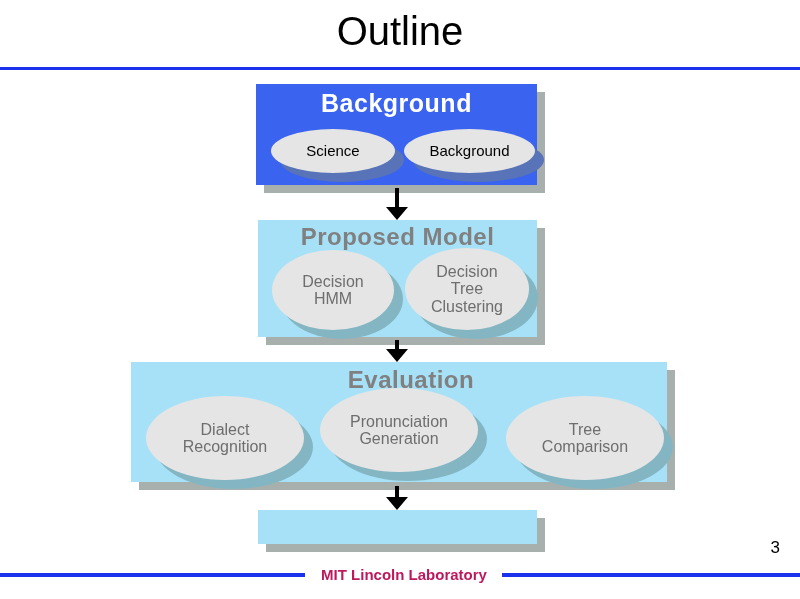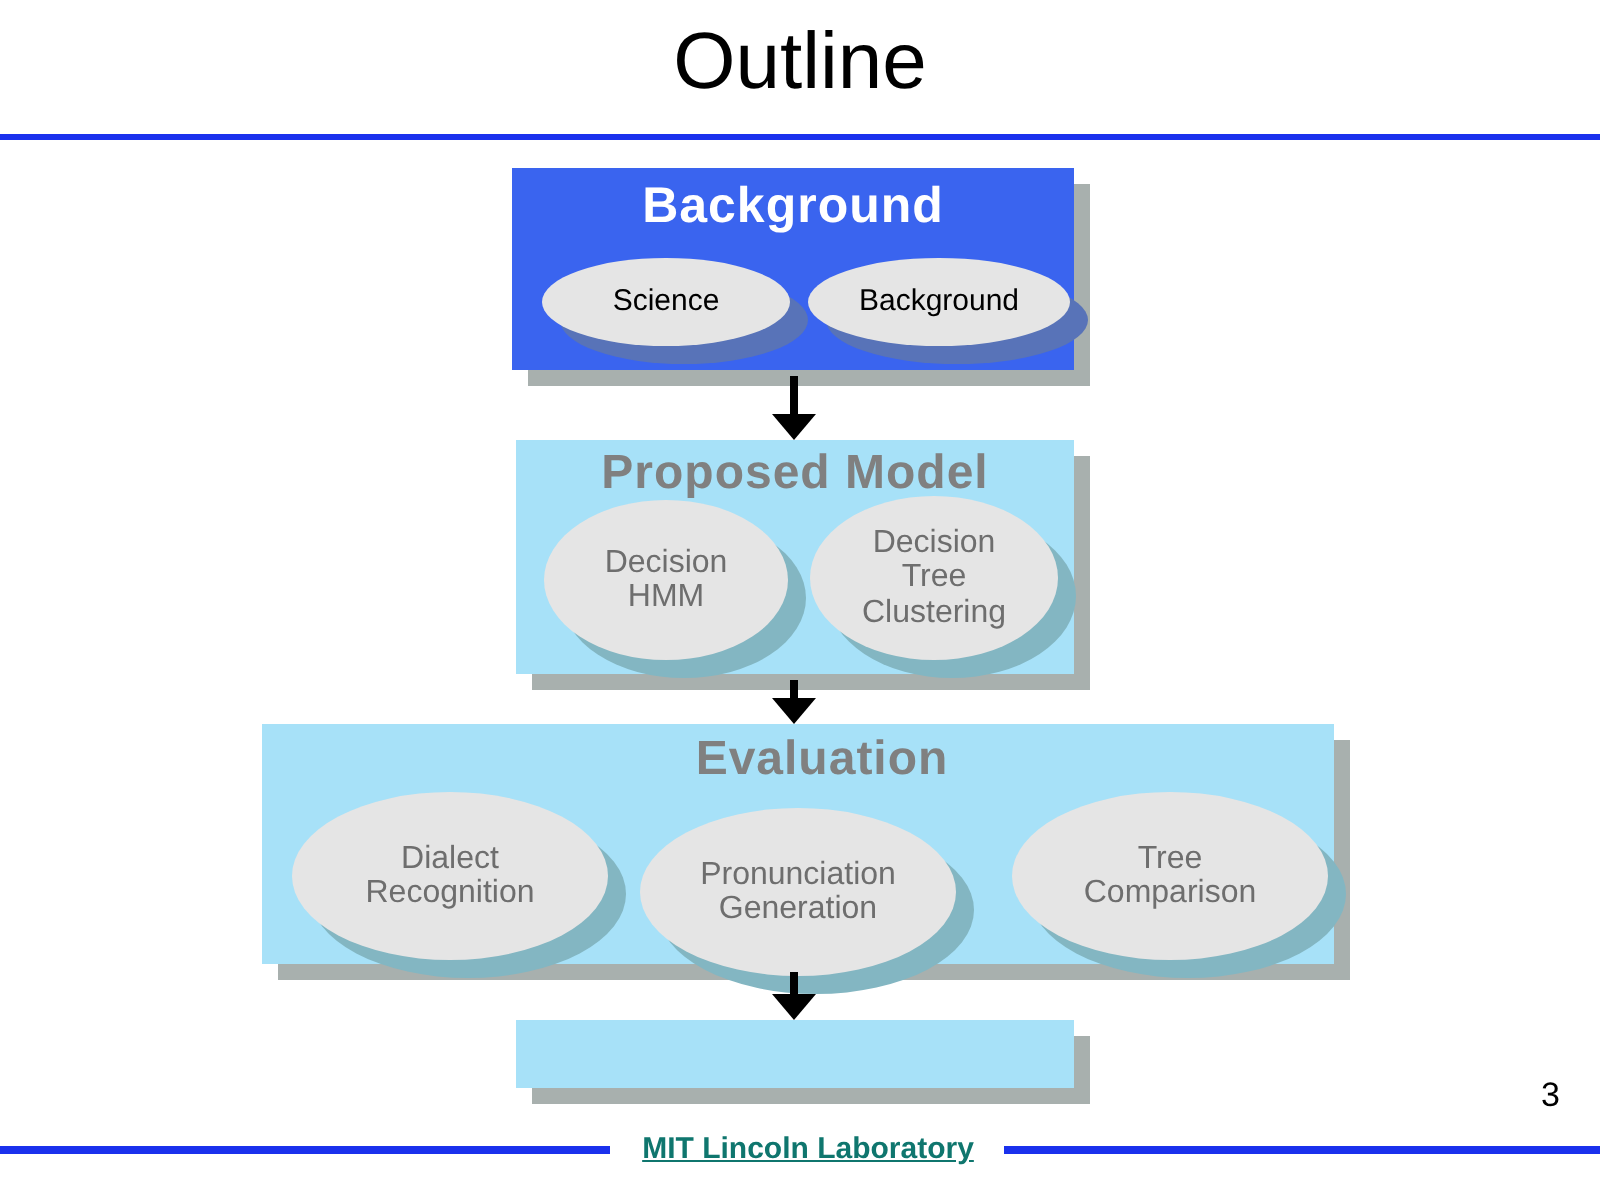"Pronunciation" #ell-pronunciation { top: 404px -> 388px }
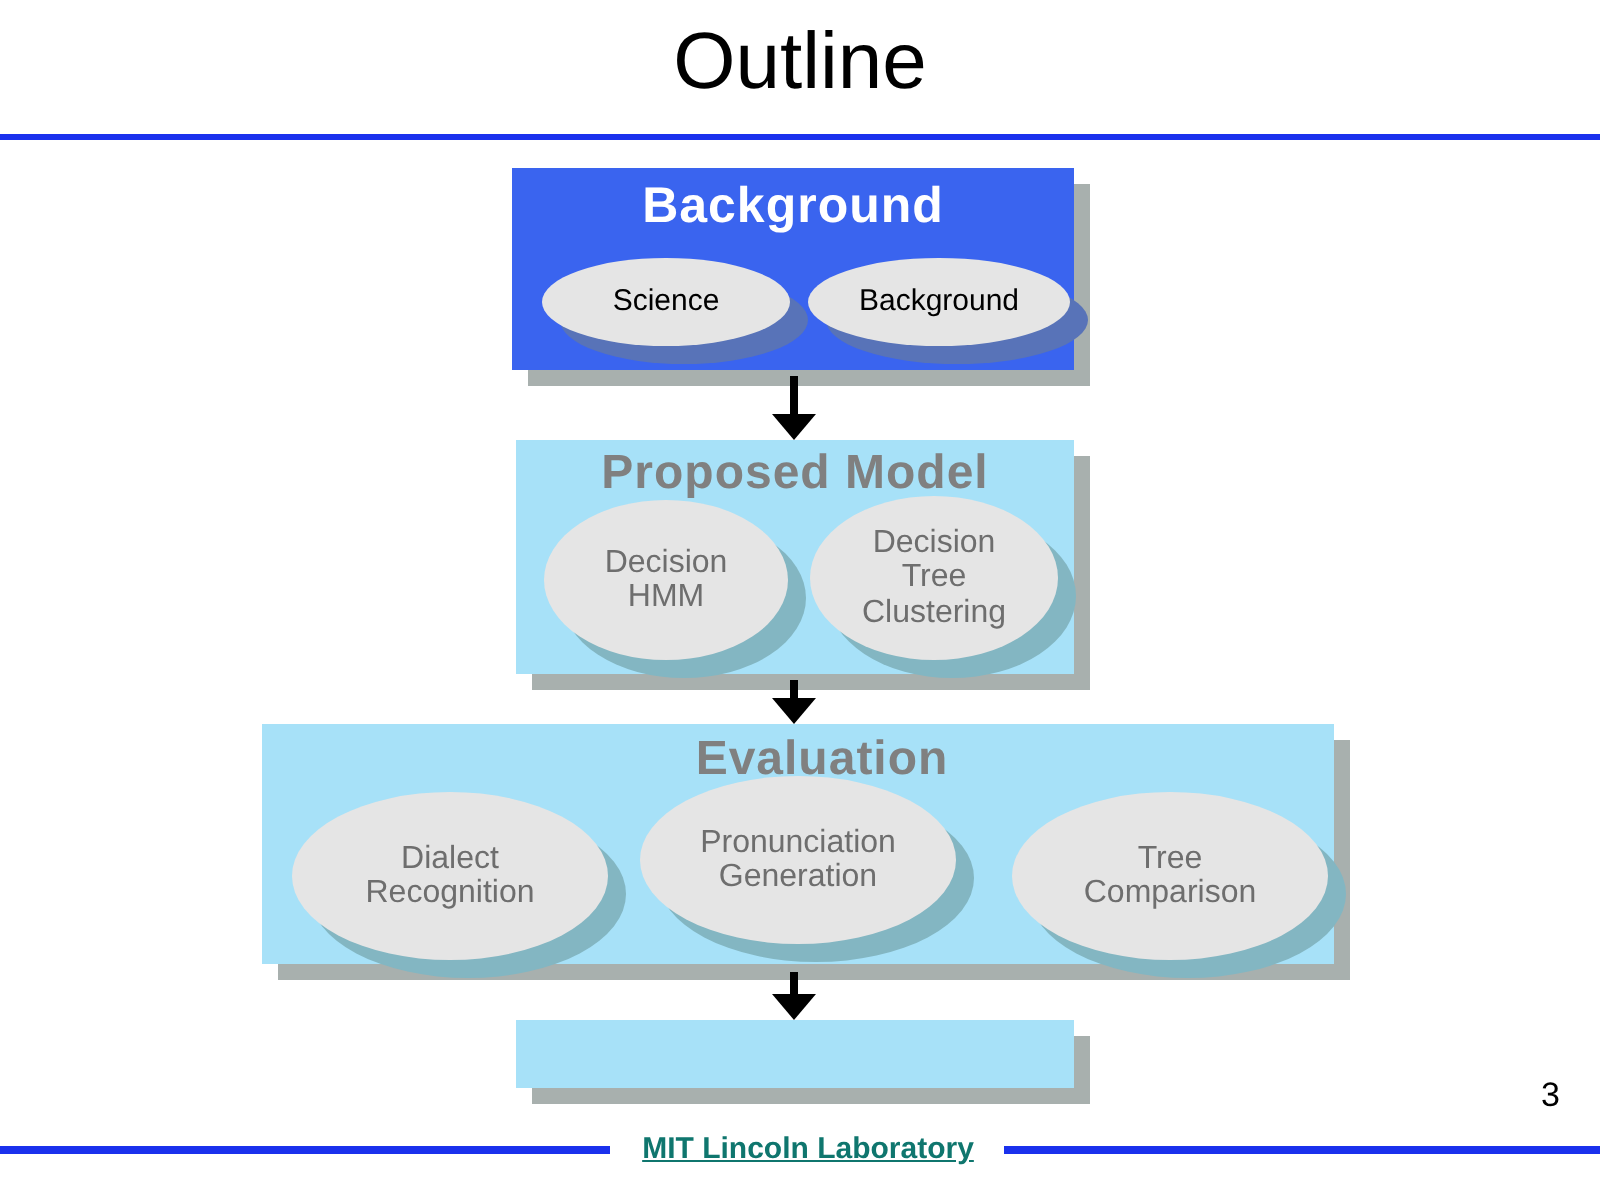"MIT Lincoln Laboratory" .footer-text { color: #0f766e -> #be185d; text-decoration: underline -> none }
